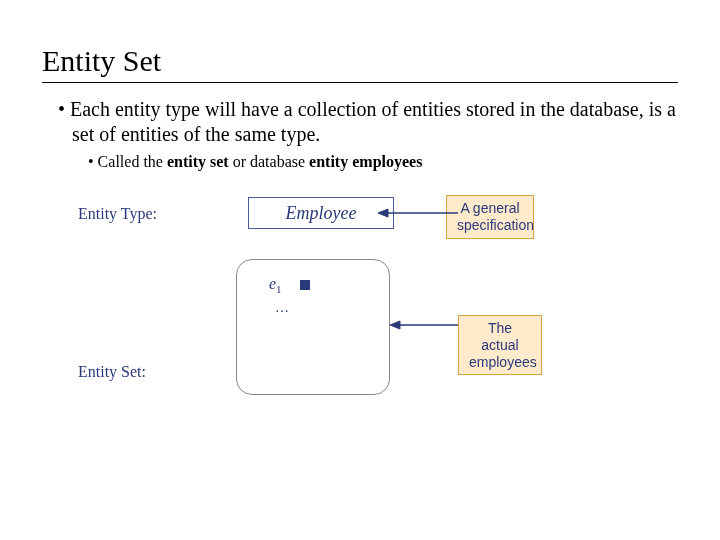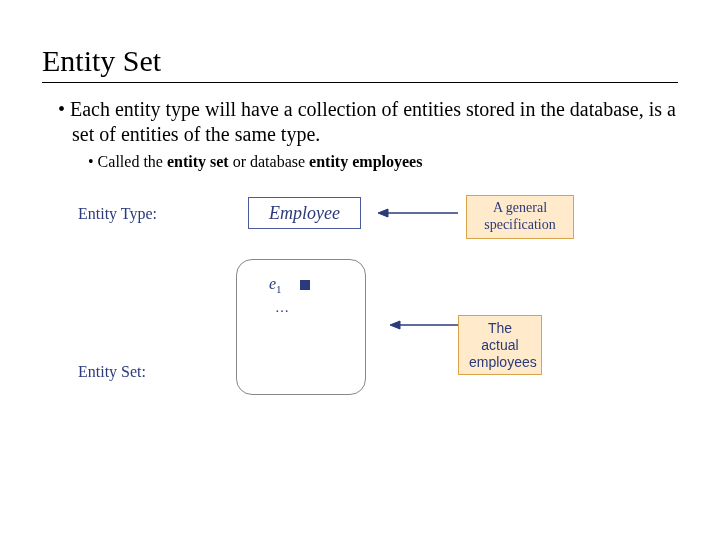"Employee" .type-box { width: 113px -> 146px }
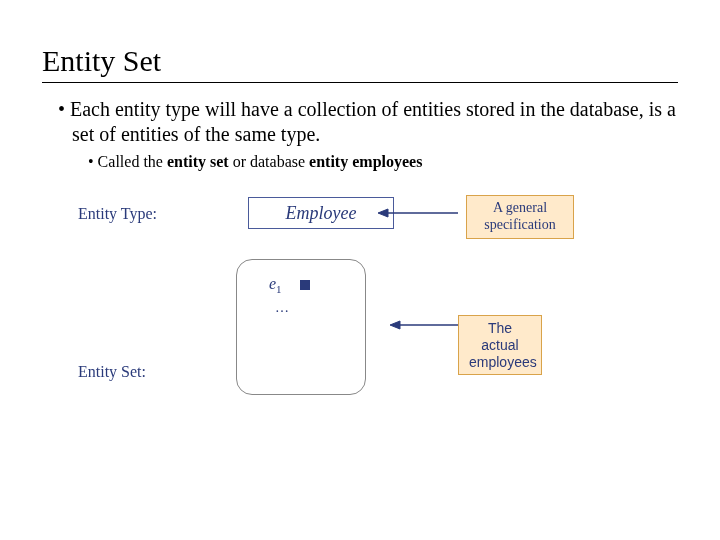"A general" .callout-1 { font-family: Liberation Serif, serif -> none; left: 424px -> 404px; width: 108px -> 88px }
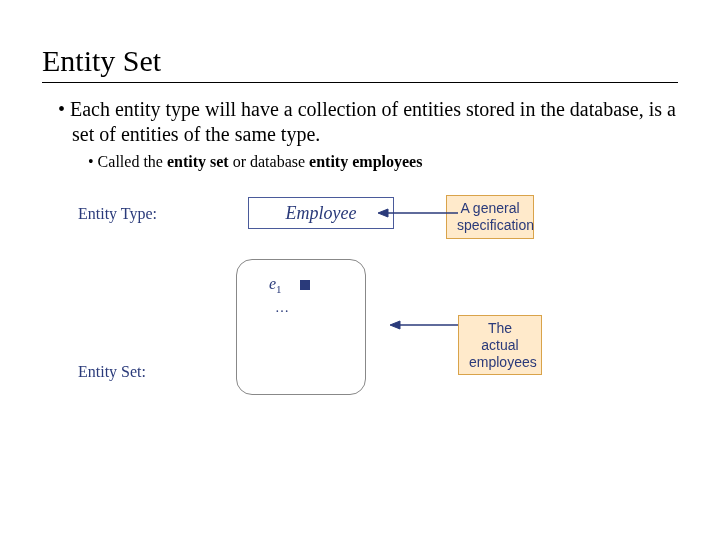"e1" .set-box { width: 130px -> 154px }
